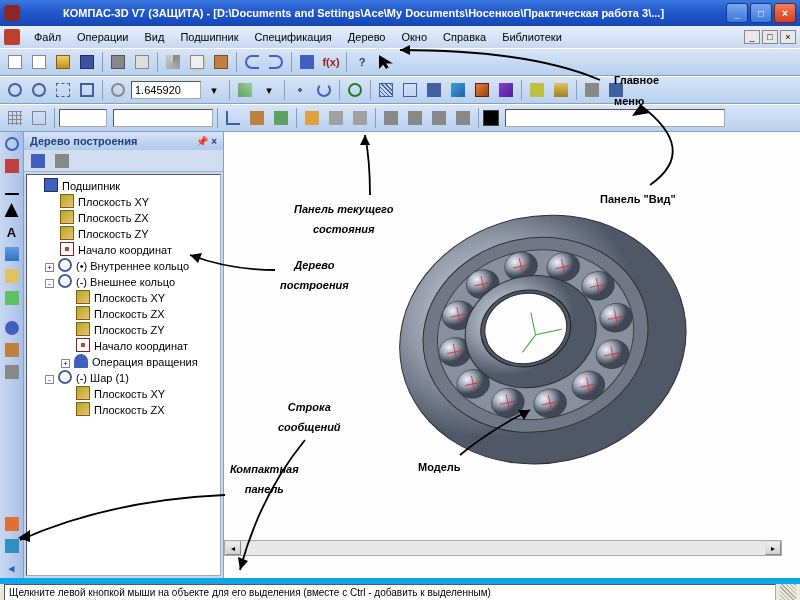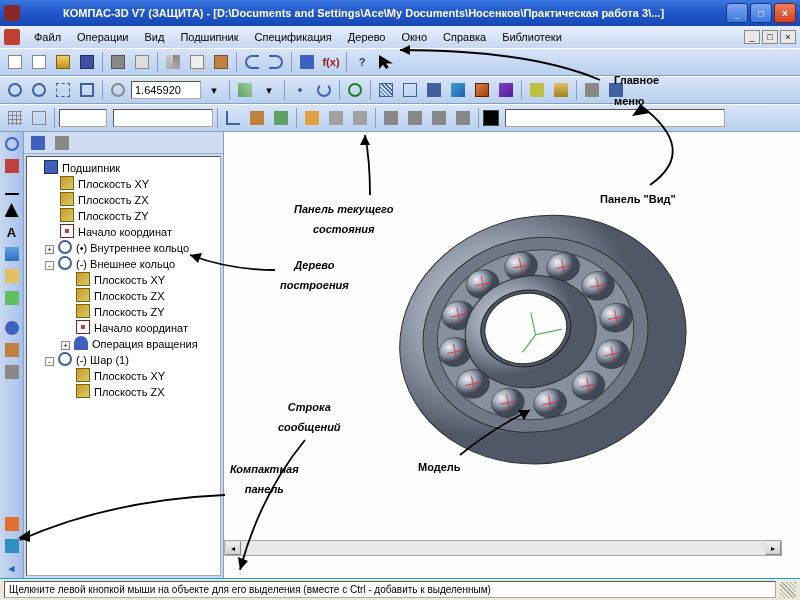"Дерево построения" div.treehdr { html: none -> <div> <span>Дерево построения</span> <span>📌 ×</span> </div> }
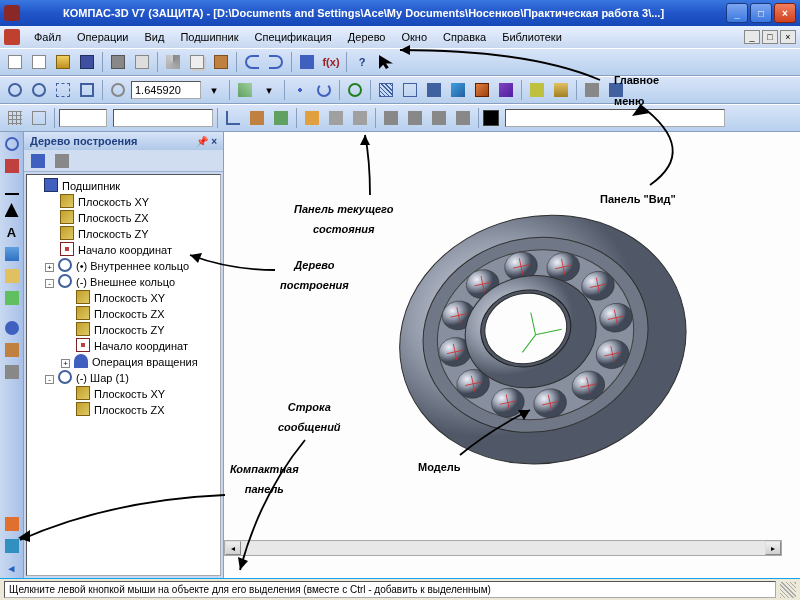"Щелкните левой кнопкой мыши на" .statusbar { border-top: 1px solid #0ea5e9 -> 6px solid #0ea5e9 }
